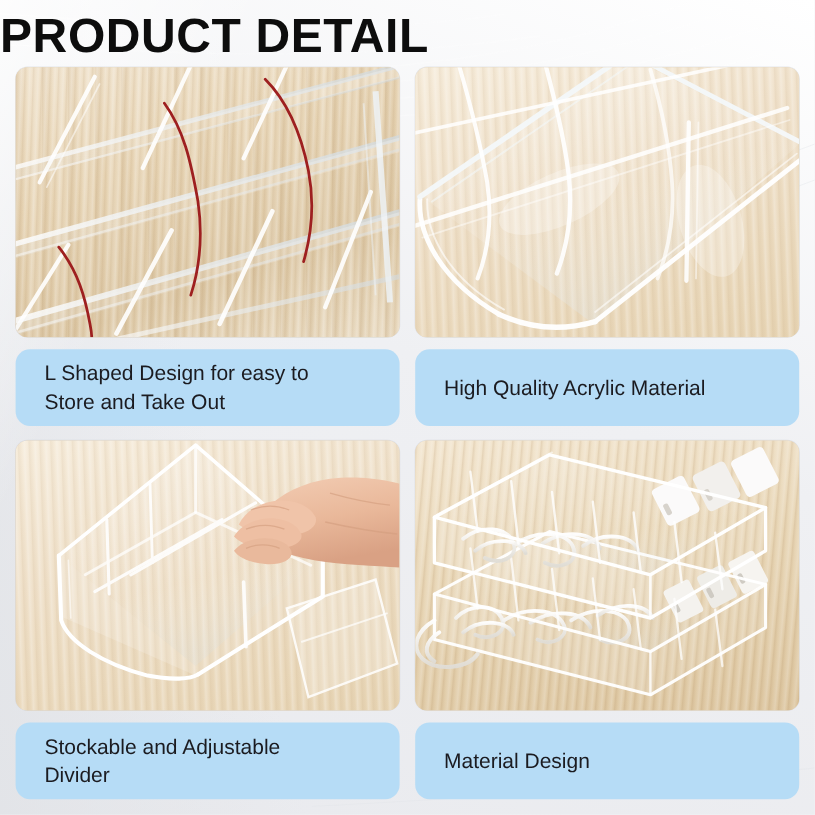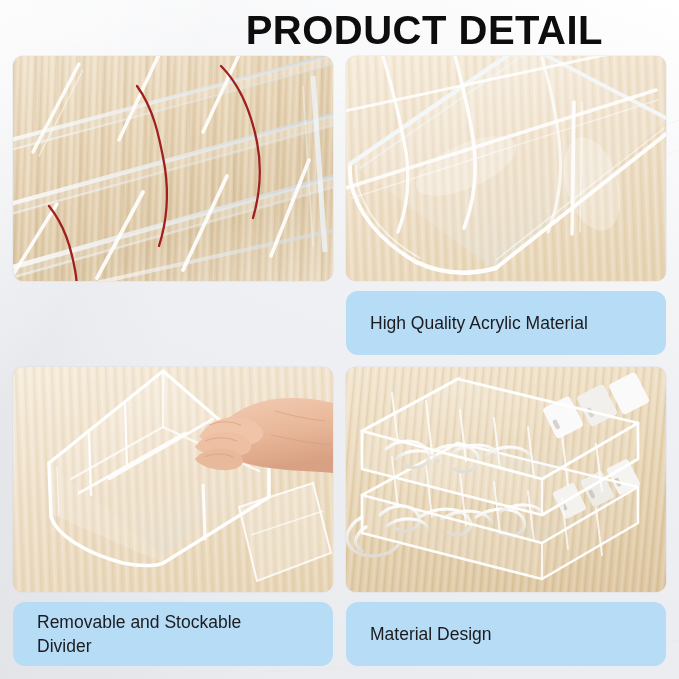"PRODUCT DETAIL" .title-bar { justify-content: flex-end -> flex-start }
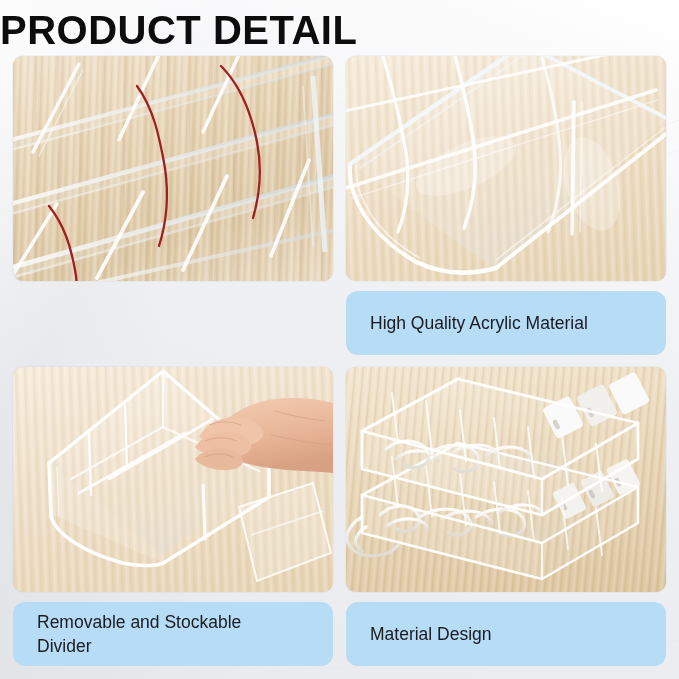"L Shaped Design for easy" div.caption { html: none -> <div> <div>L Shaped Design for easy to Store and Take Out</div> </div> }
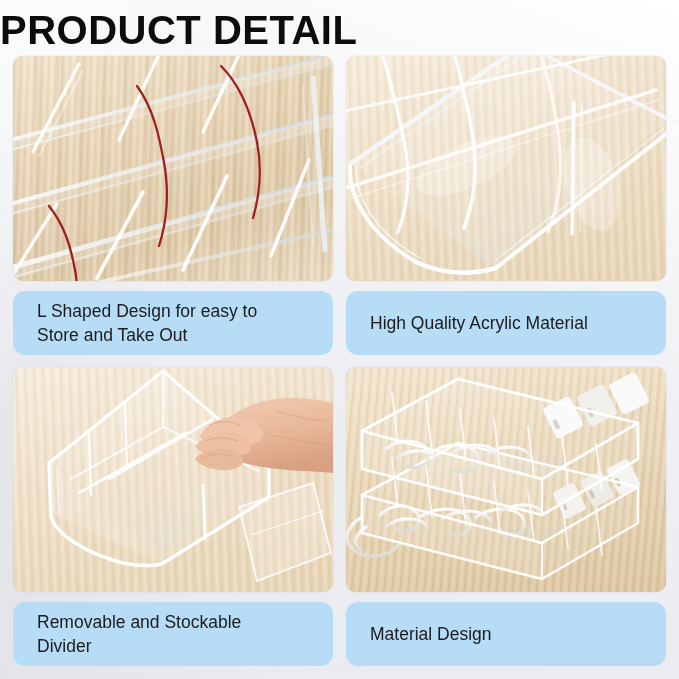"Removable and Stockable" div.caption-text { text: Removable and Stockable -> Stockable and Adjustable }
